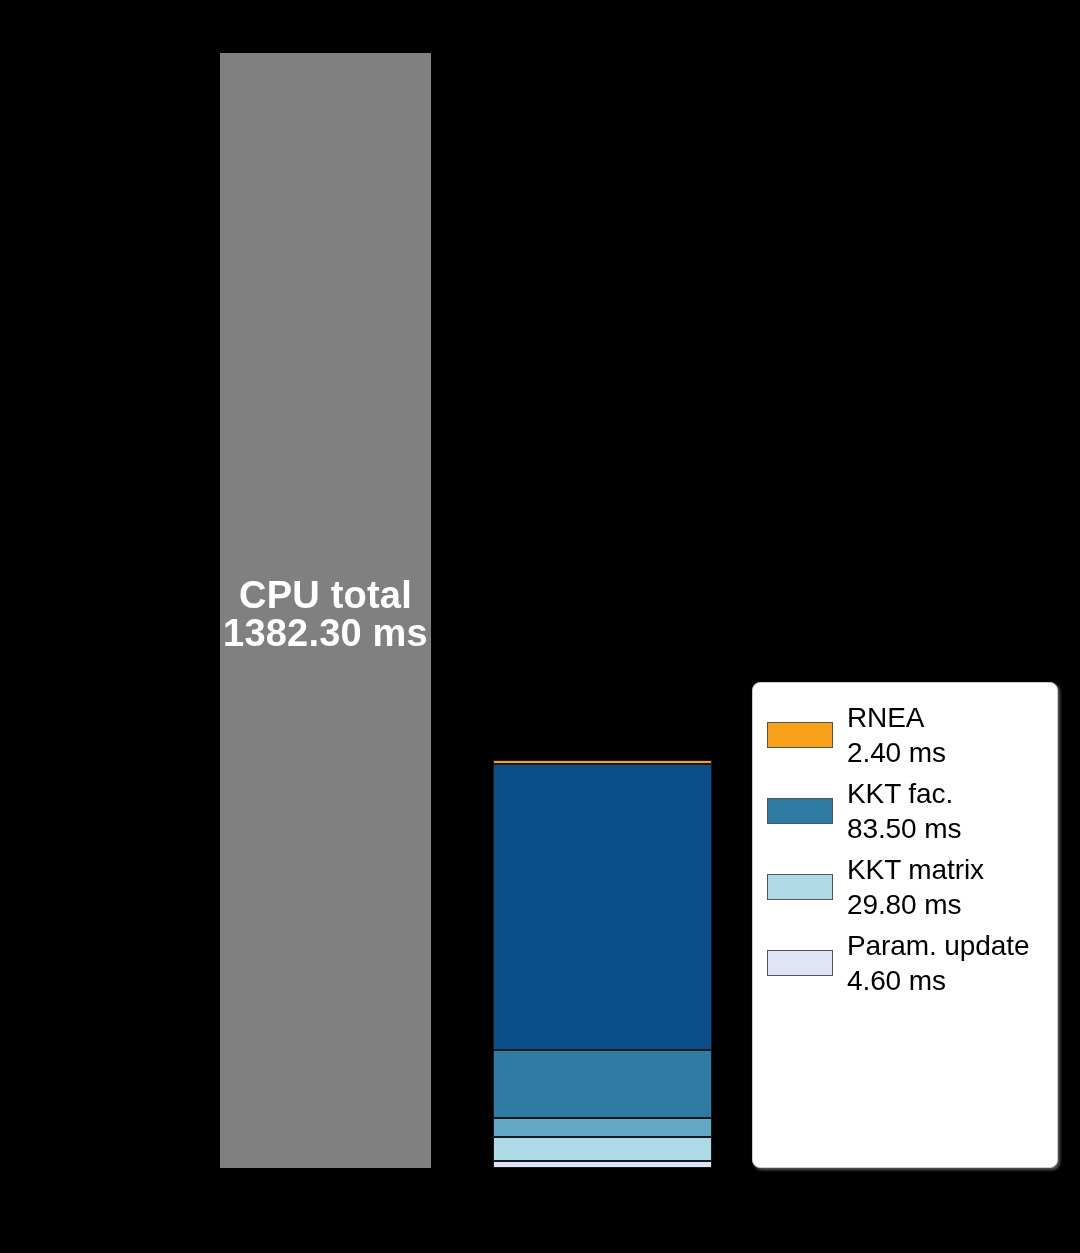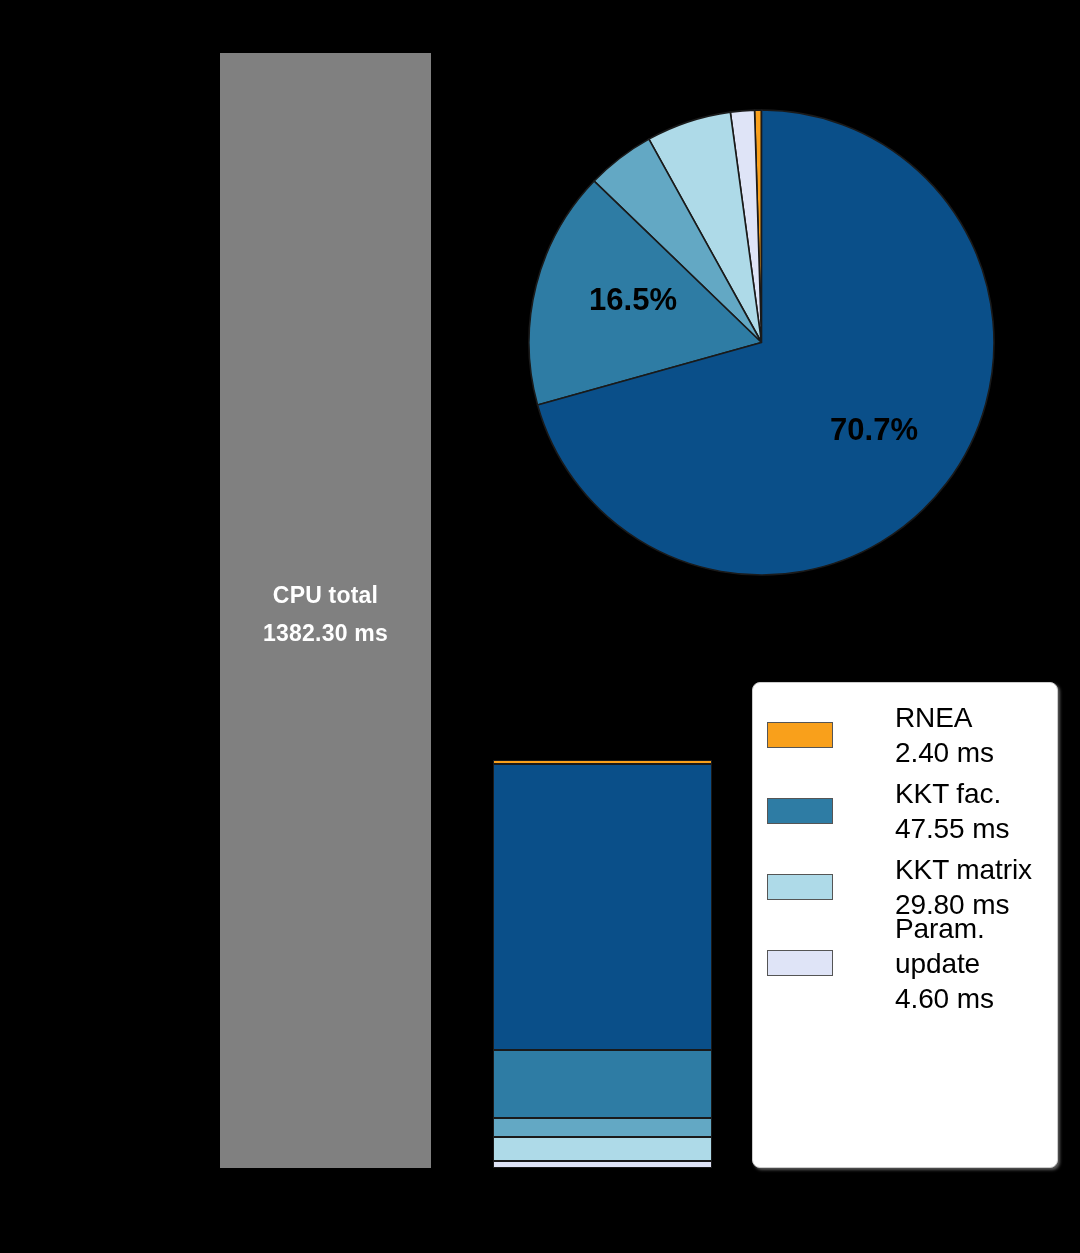"16.5%" div.pie-wrap { html: <div> <svg> <g> <path></path> <path></path> <path></path> <path></path> <path></path> <path></path> </g> <text>16.5%</text> <text>70.7%</text> </svg> </div> -> none }
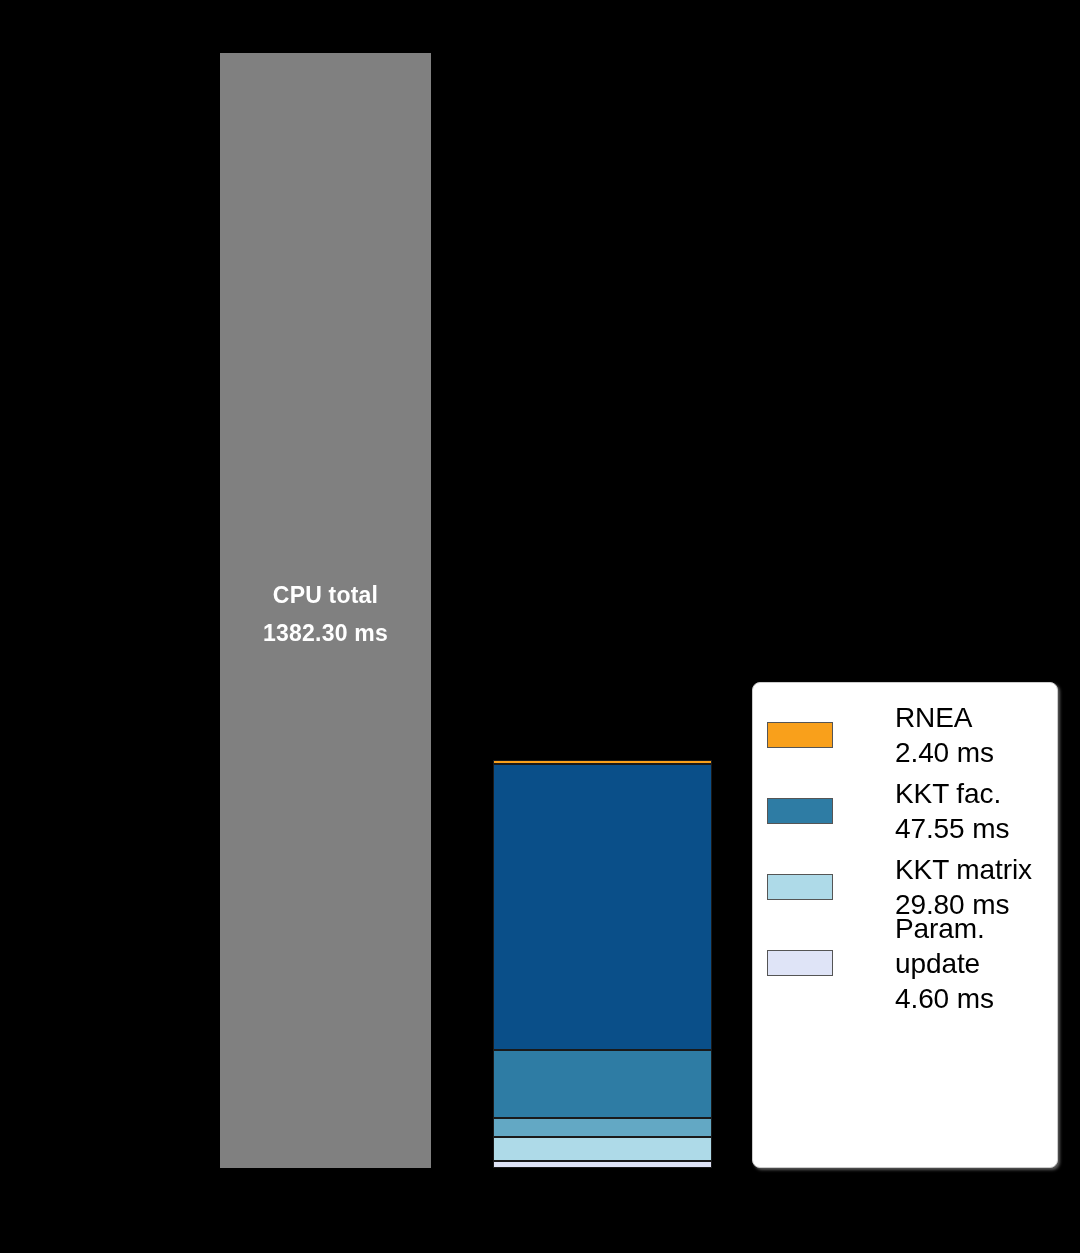"CPU total" .cpu-bar-label { font-size: 23px -> 38px }
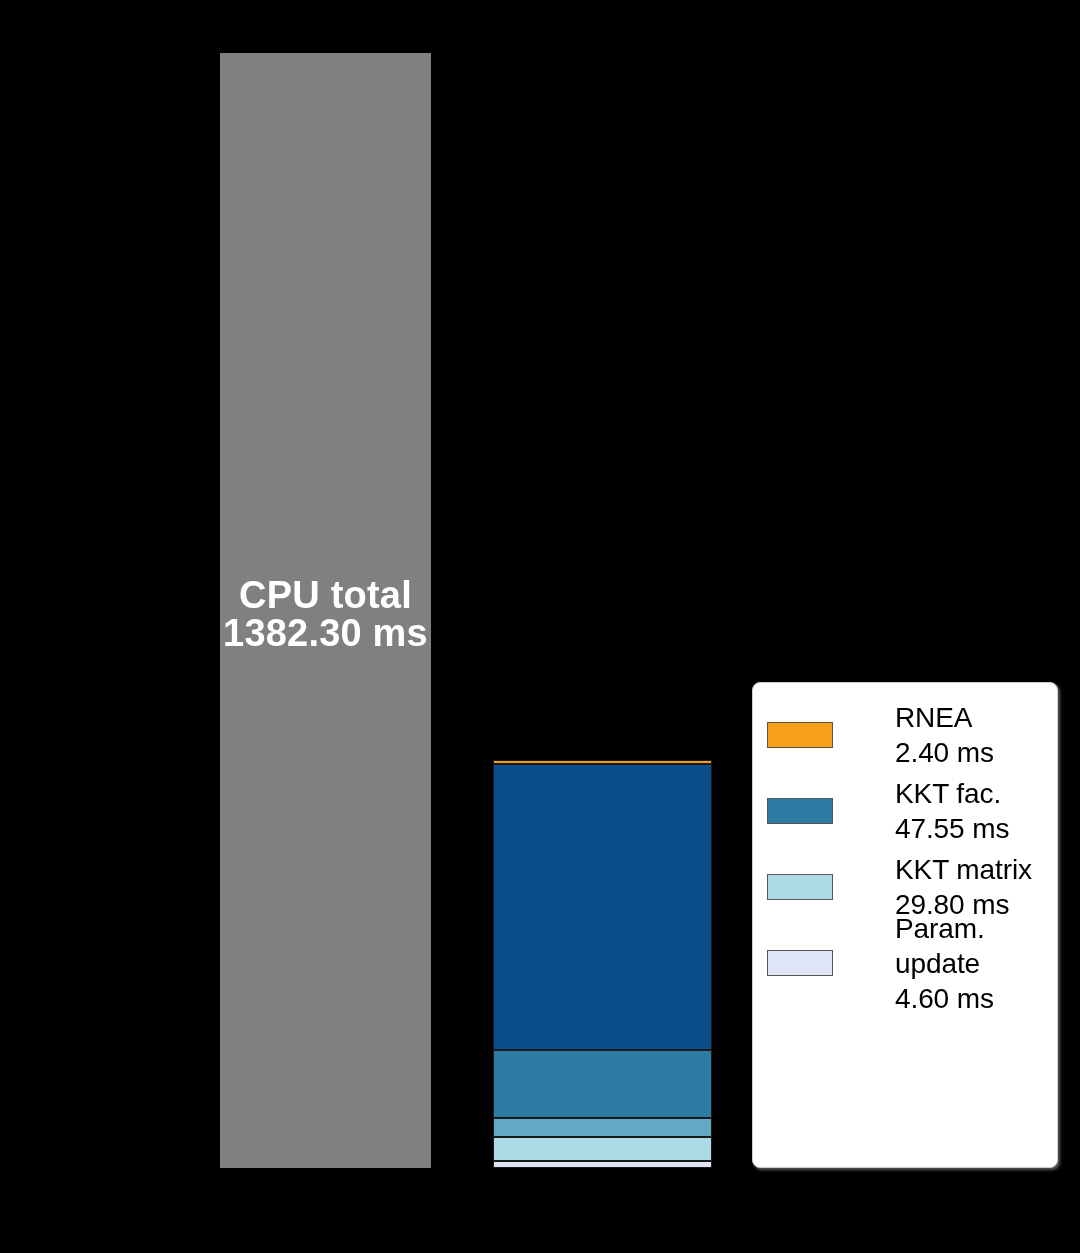"RNEA" .legend-row { gap: 48px -> none }
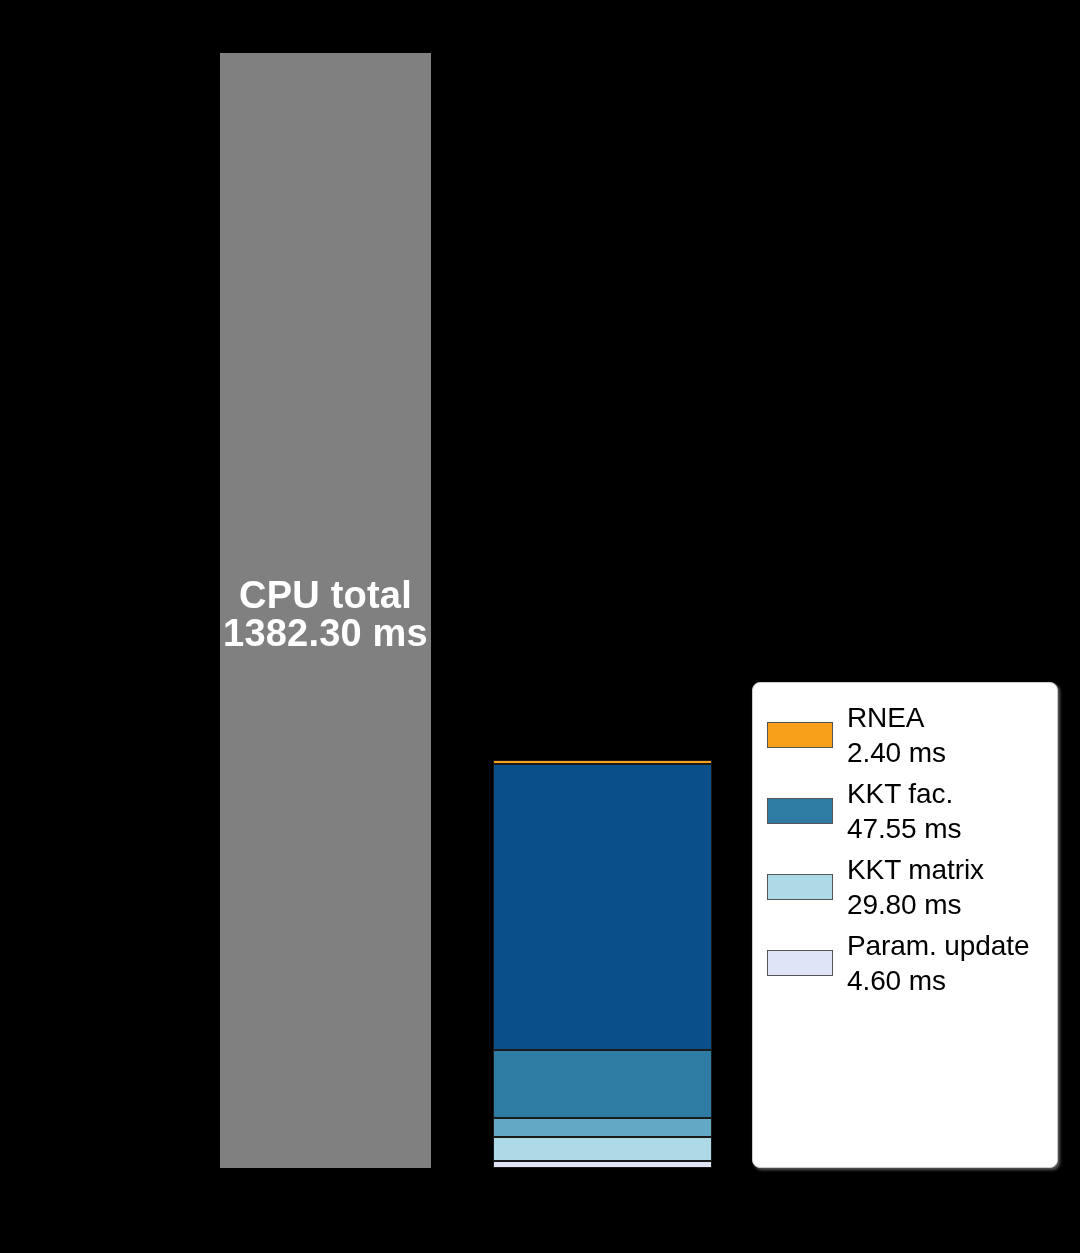"KKT fac." span.legend-text { text: 47.55 -> 83.50 }
